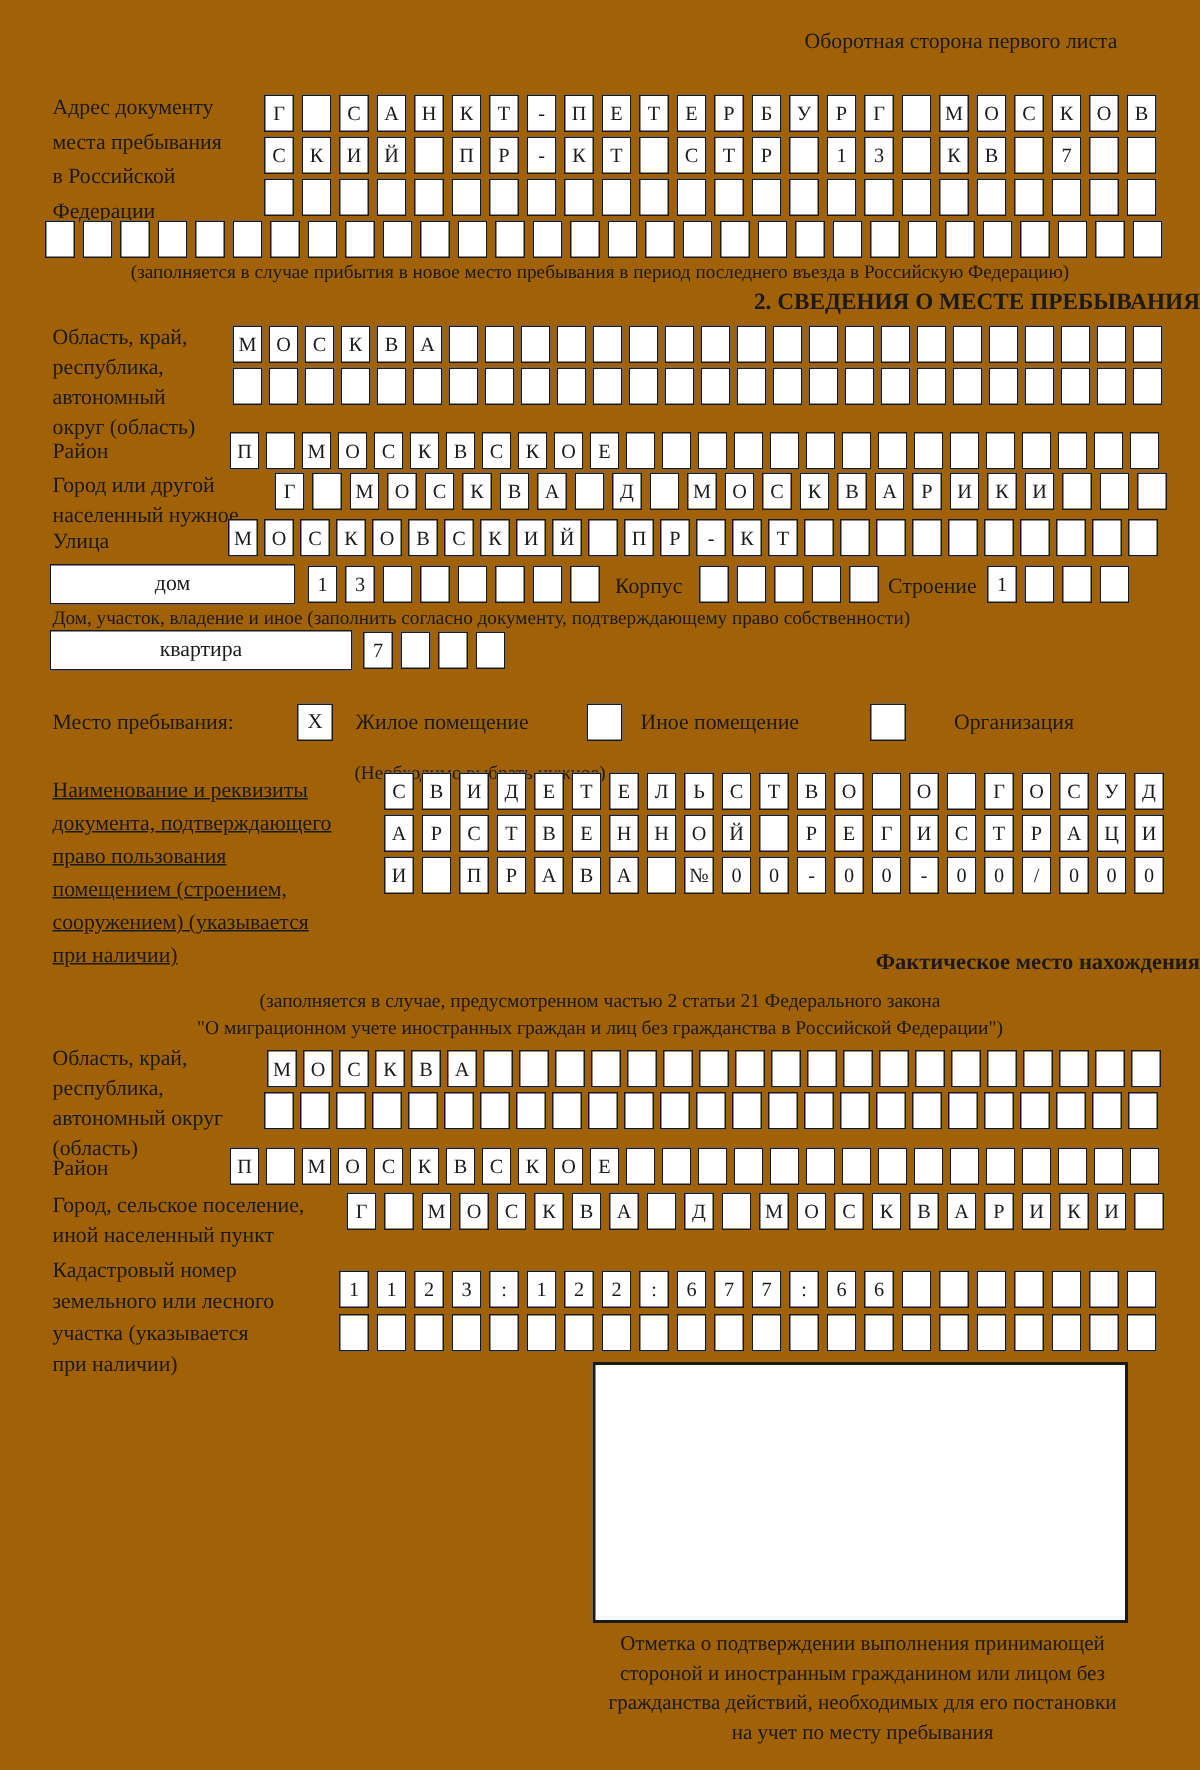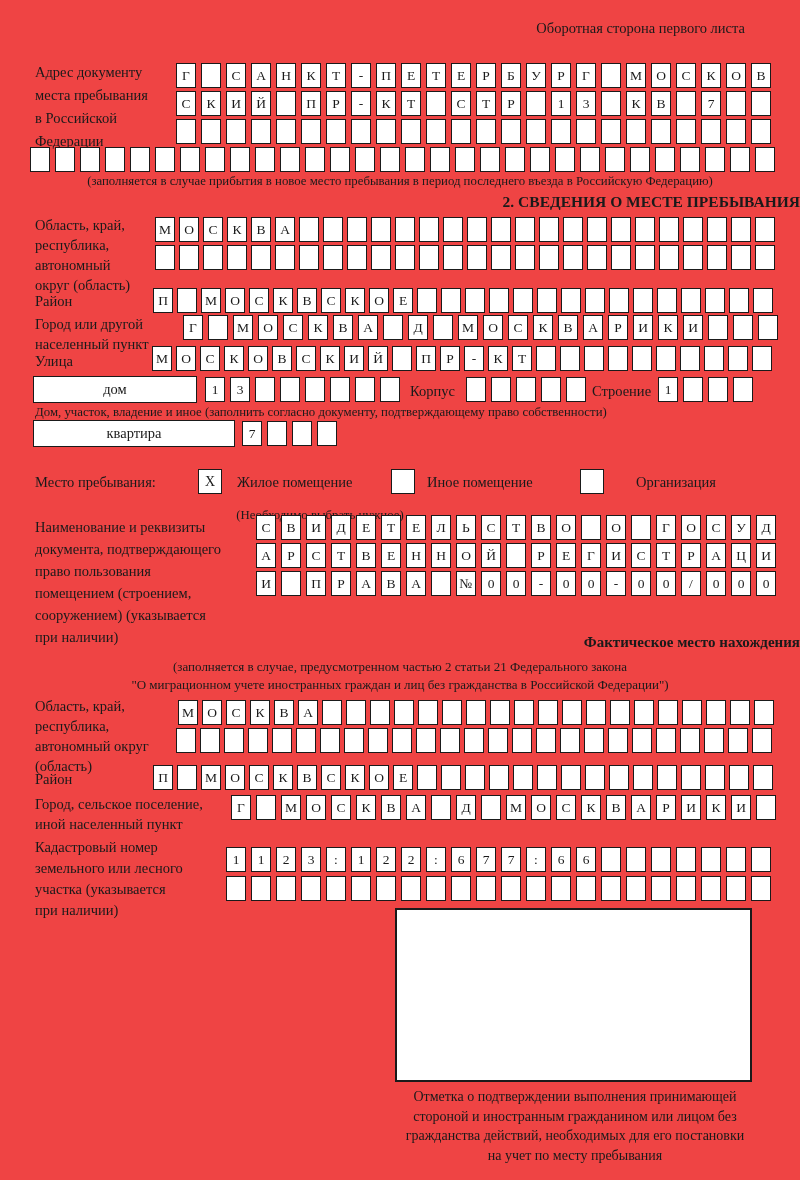"Оборотная сторона первого листа" .page { background: #ef4444 -> #a16207 }
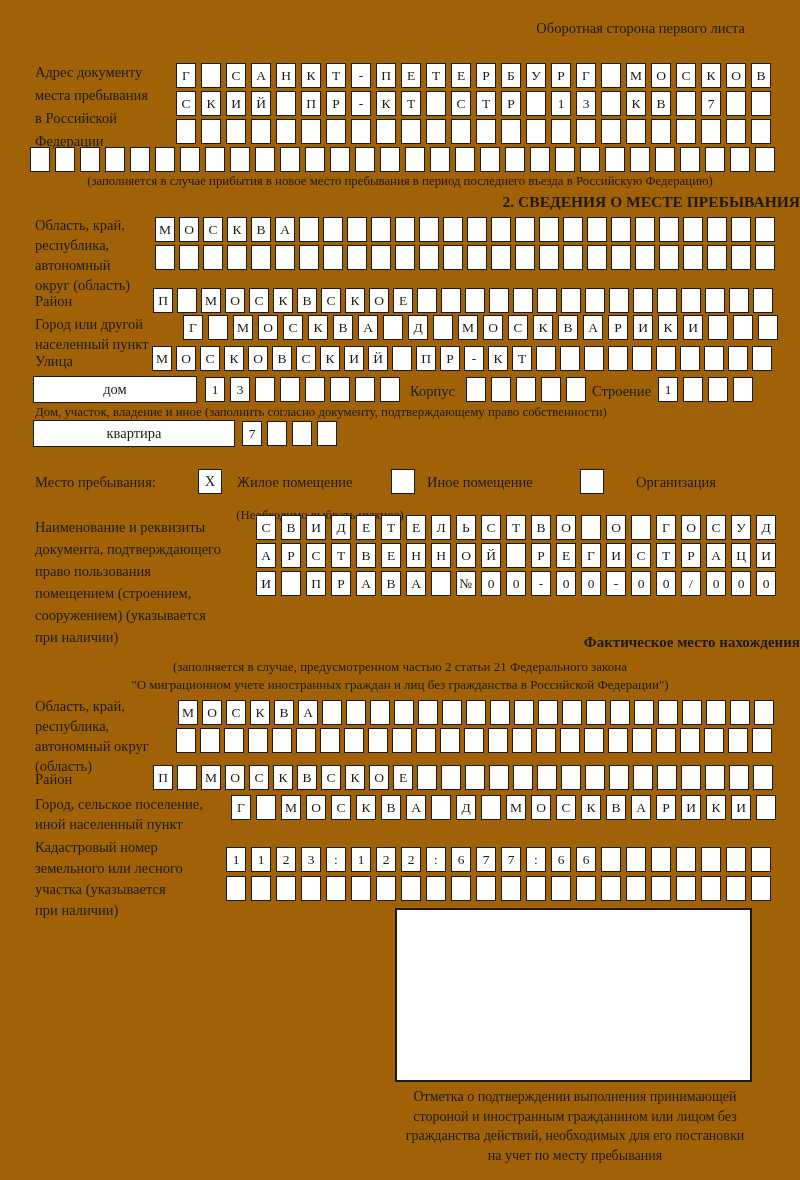"Город или другой" div.abs { text: пункт -> нужное }
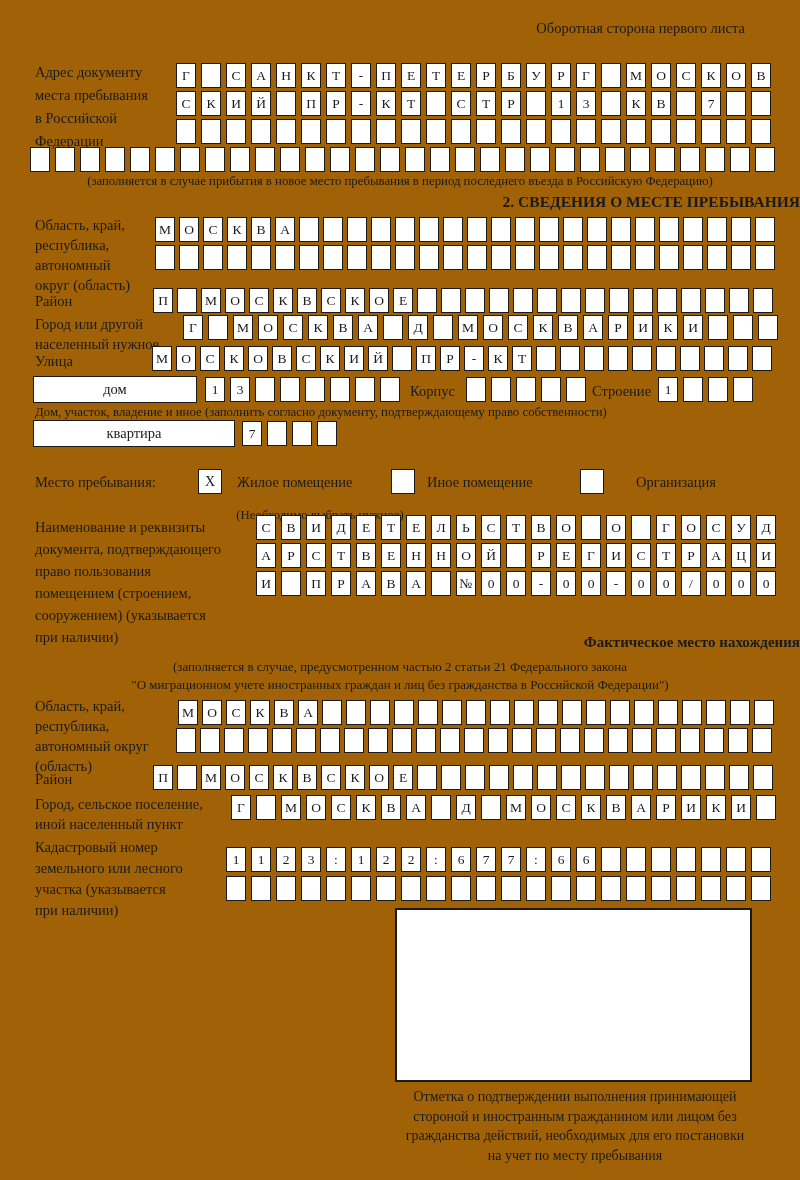"Наименование и реквизиты" div.abs { text-decoration: none -> underline }
